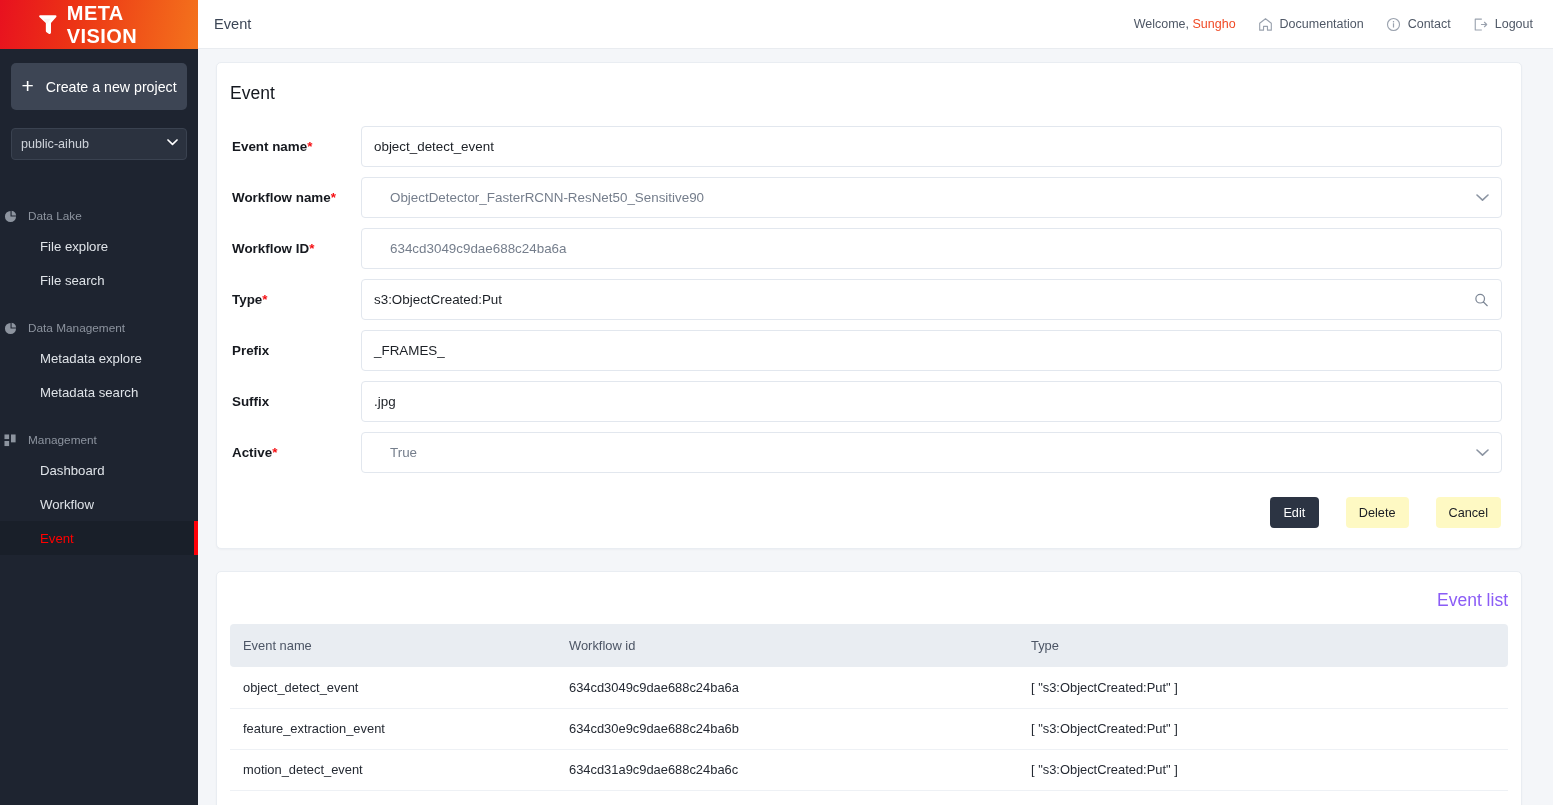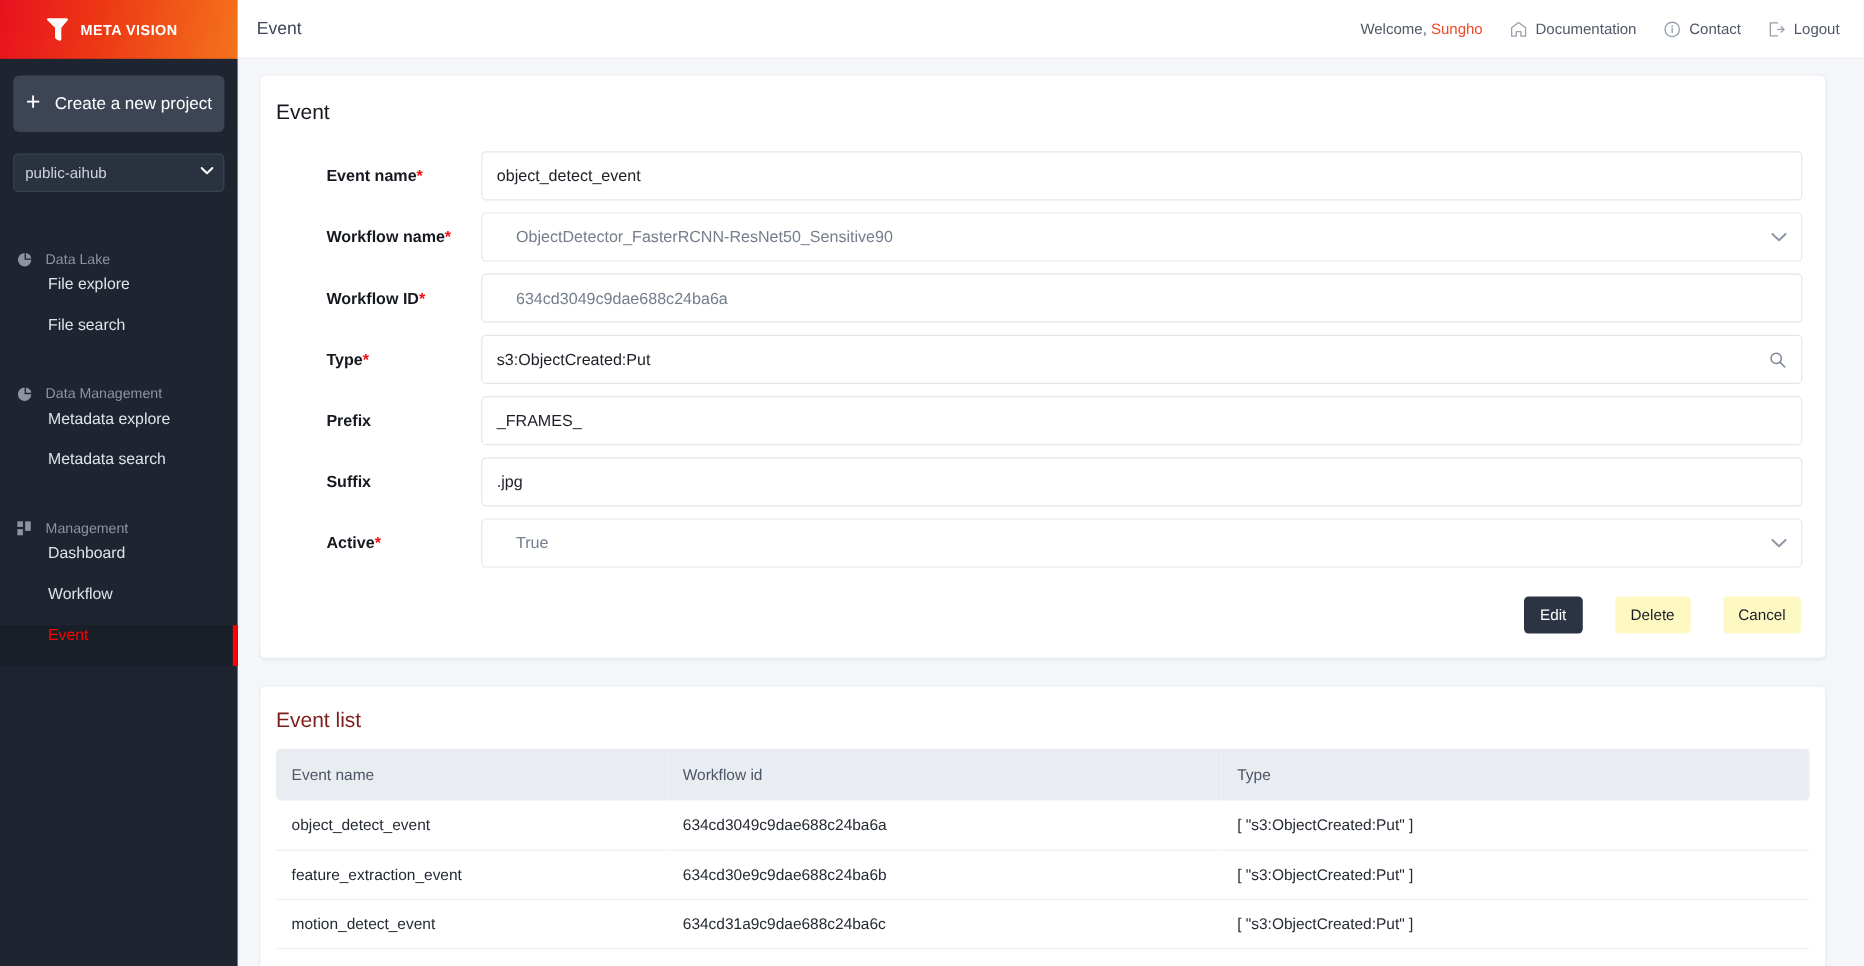"META VISION" .brand-text { font-size: 12px -> 20px }
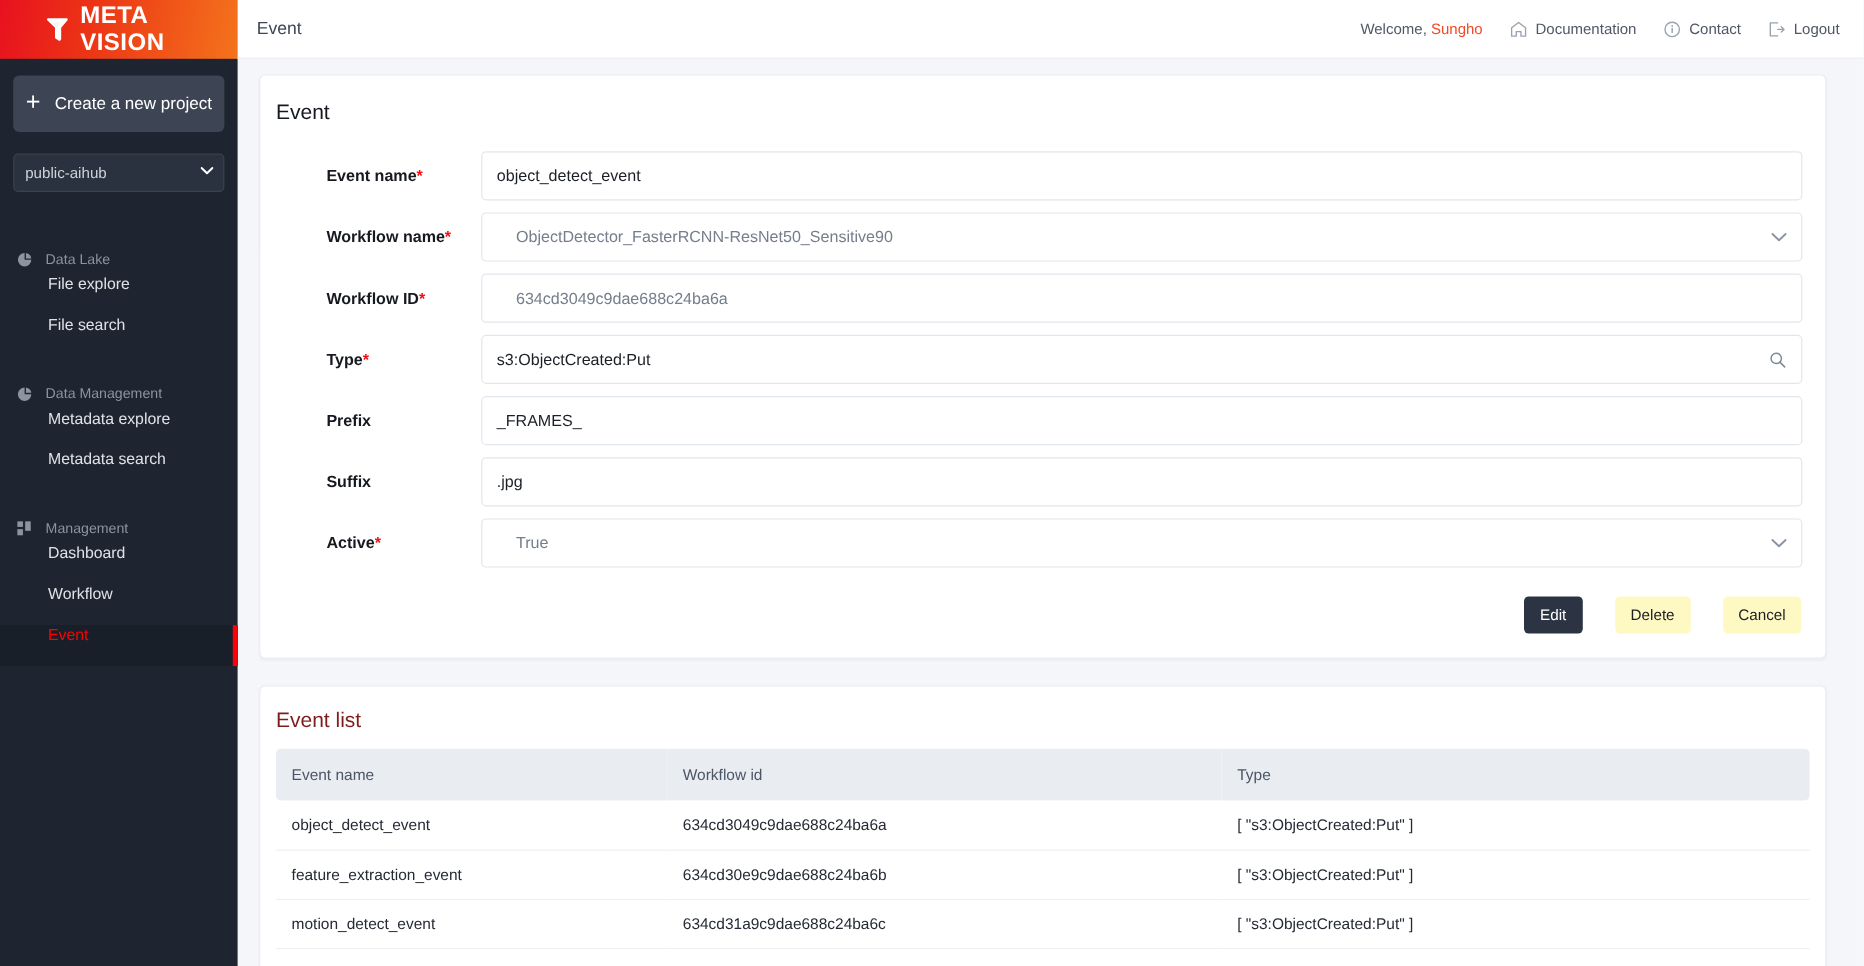"Event name*" .form-label { margin-left: 40px -> none }
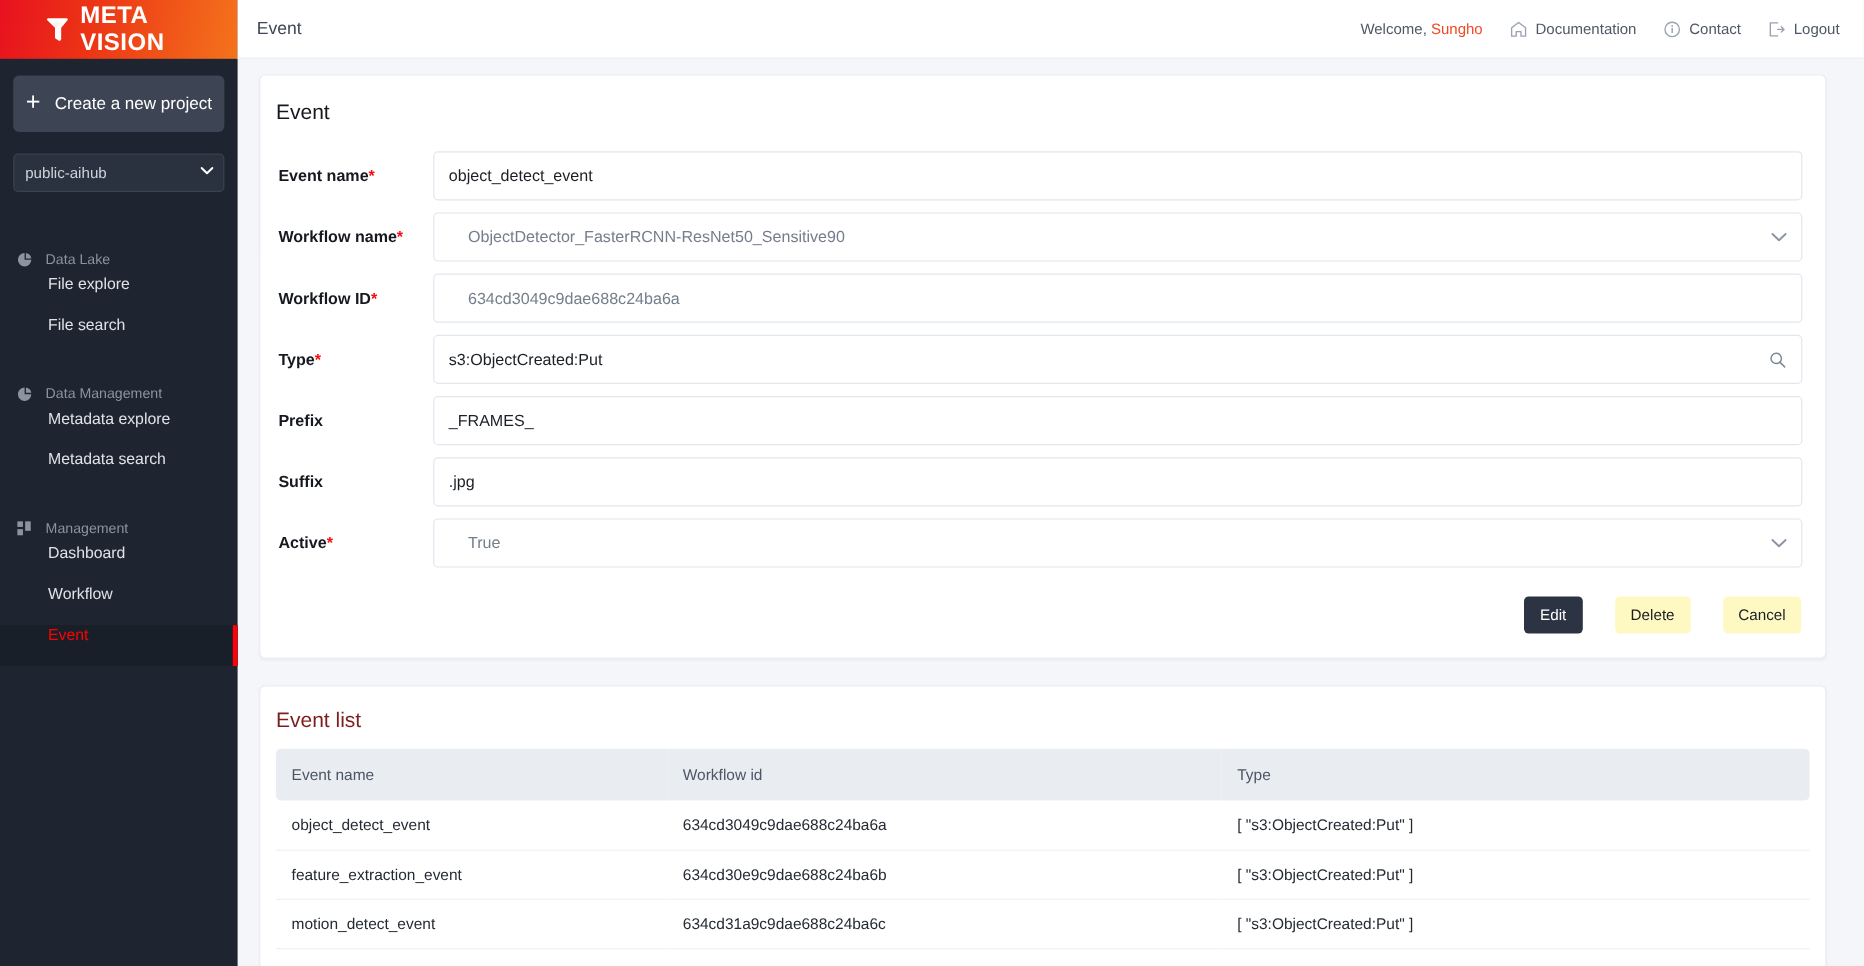"Data Lake" .nav-section { padding: 0 0 0 14px -> 0 0 0 4px }
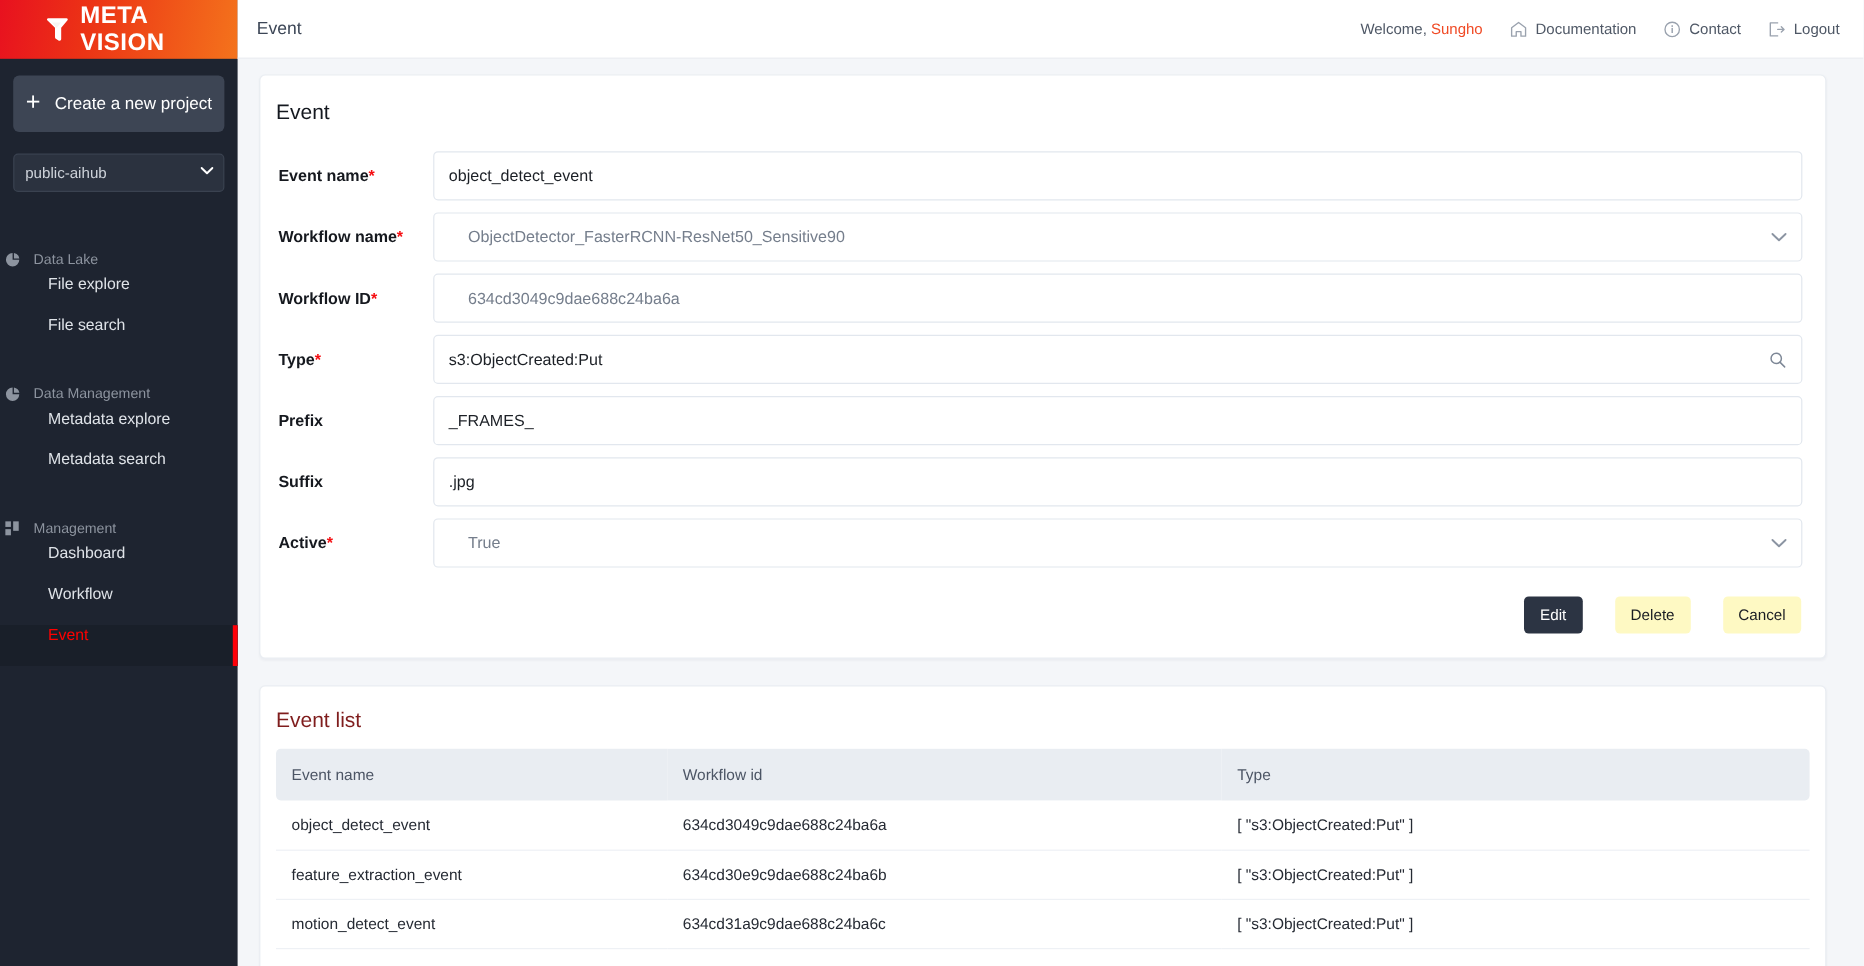"File explore" .nav-item { align-items: none -> center }
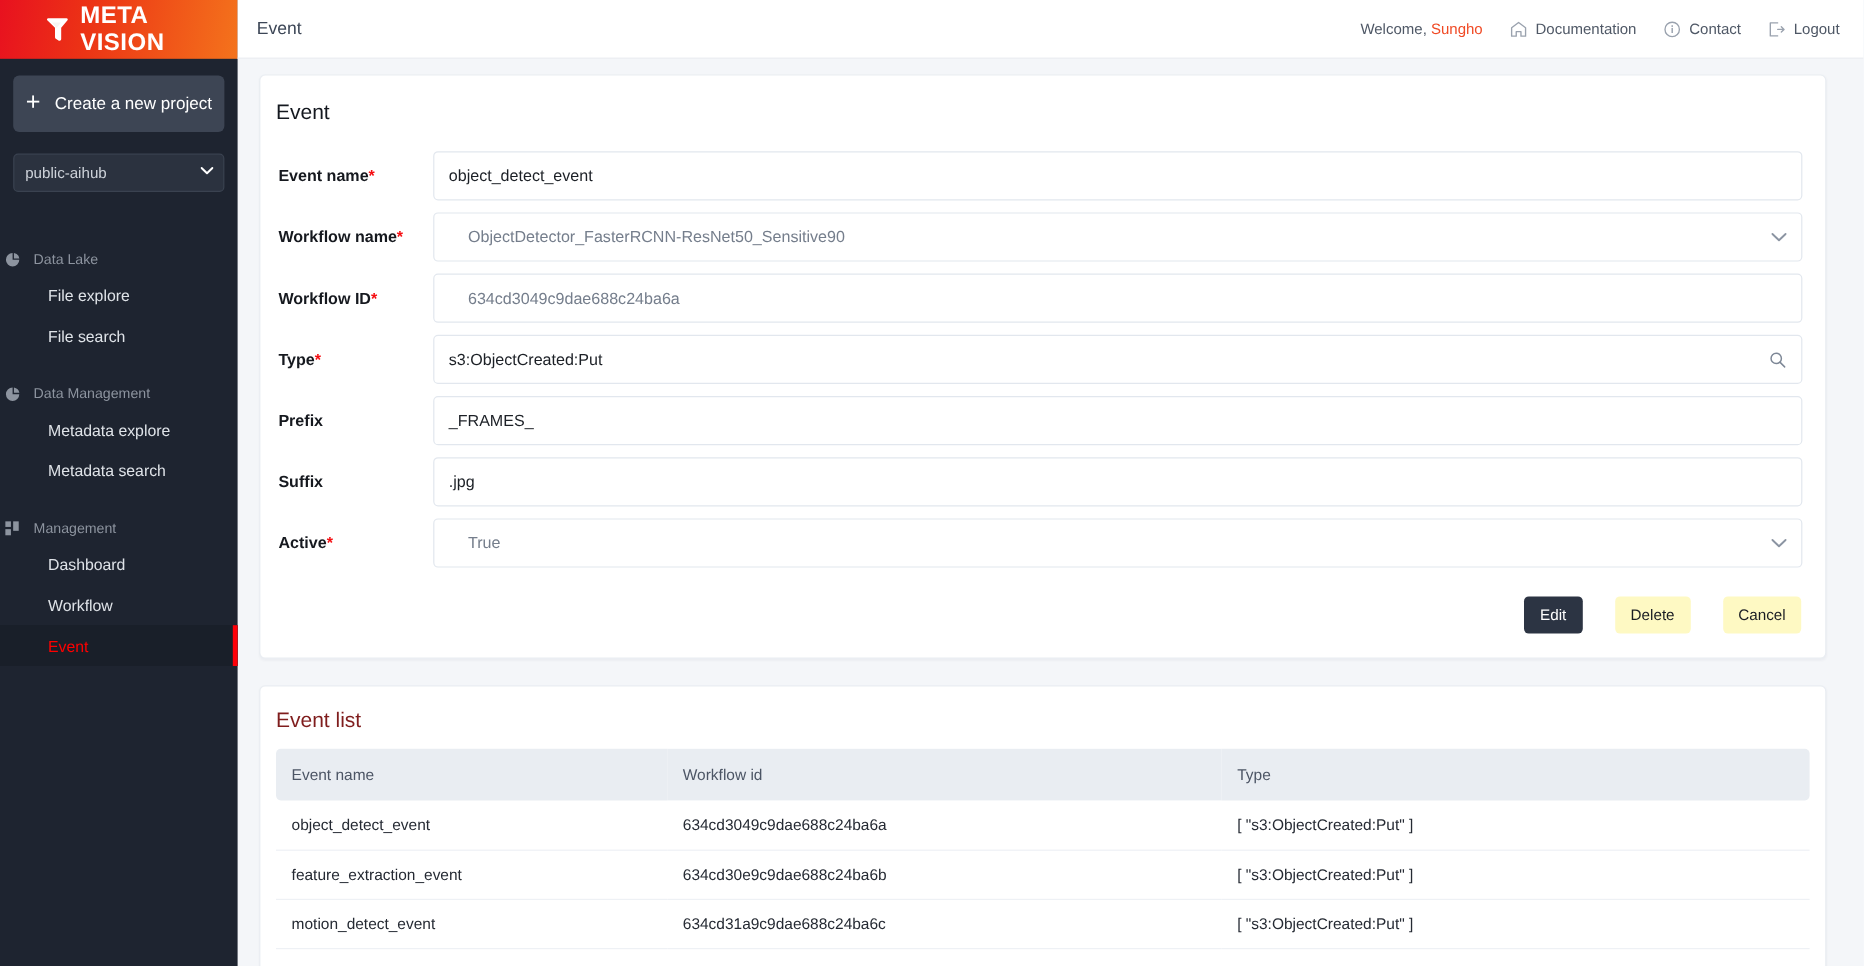"Event list" .list-title { color: #7f1d1d -> #8b5cf6; text-align: none -> right }
